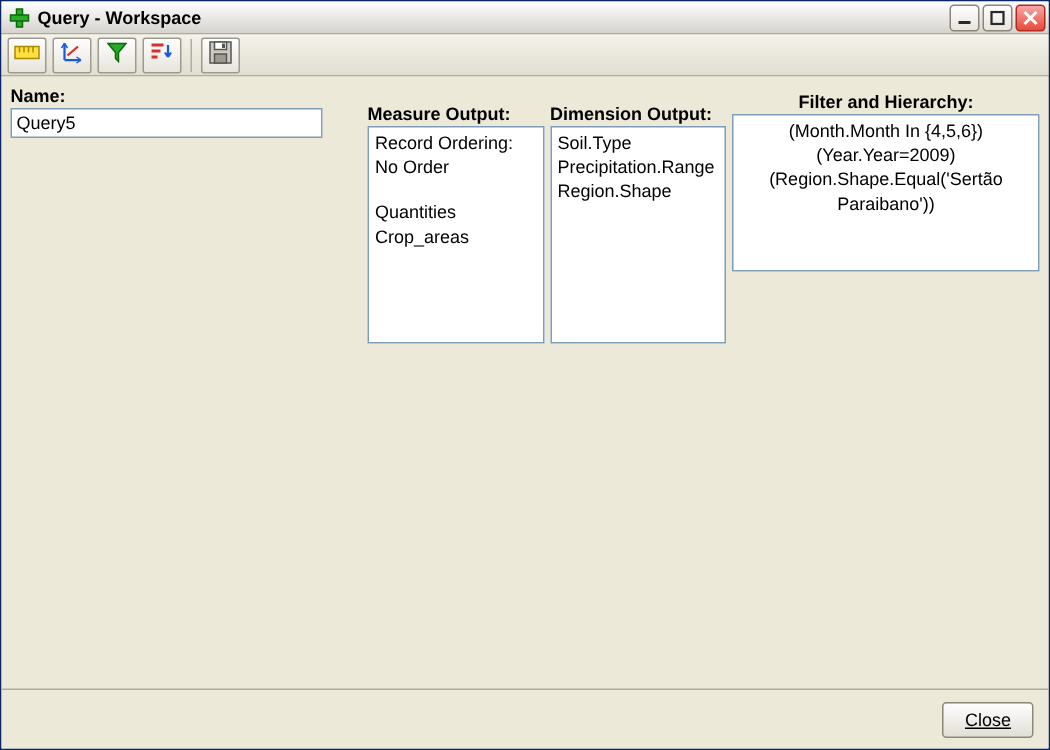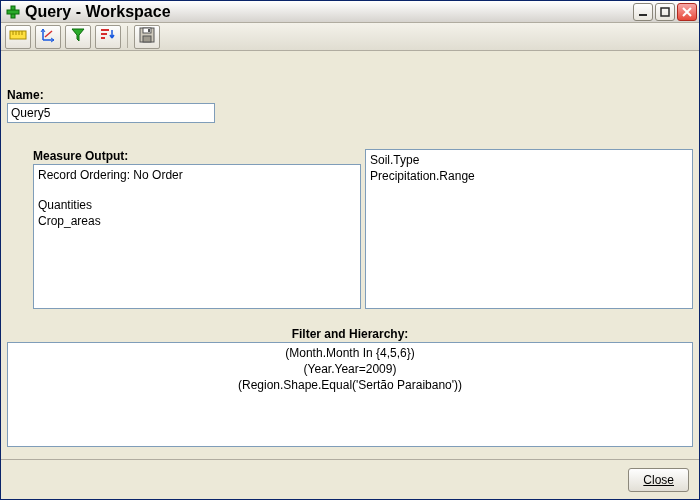"Query - Workspace" .titlebar .title-text { font-size: 16px -> 12px }
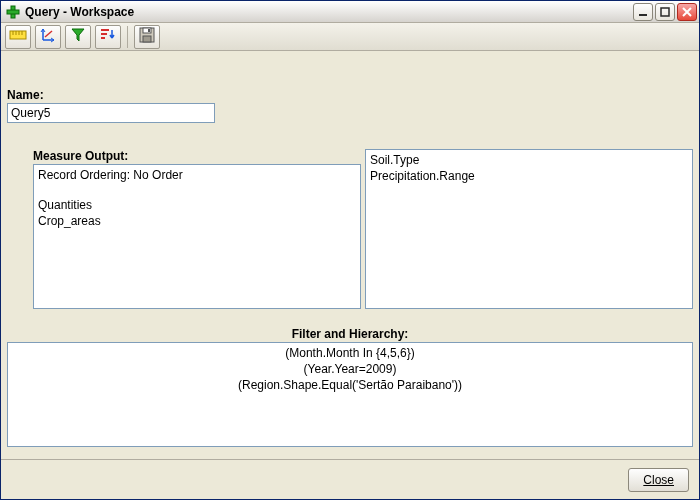"Name:" .content { flex-direction: column -> row; gap: 14px -> 4px; margin-top: 31px -> none }
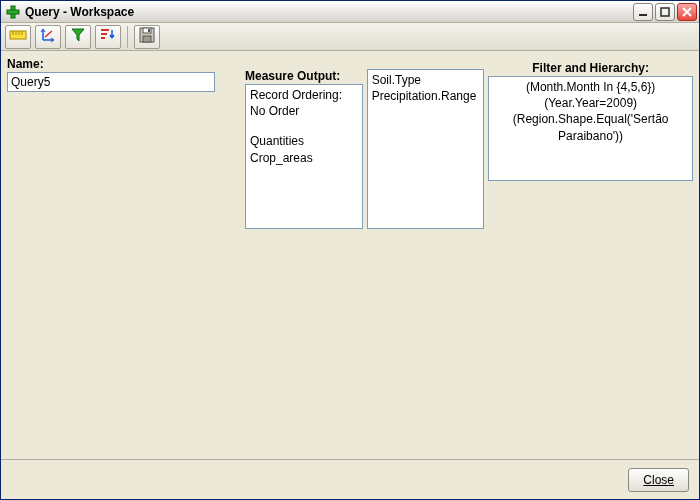"Dimension Output:" div.label { html: none -> <div>Dimension Output:</div> }
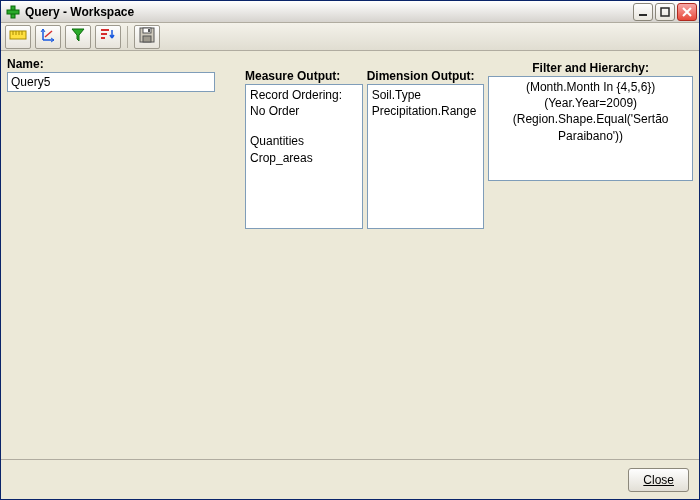"Region.Shape" div { html: none -> <div>Region.Shape</div> }
